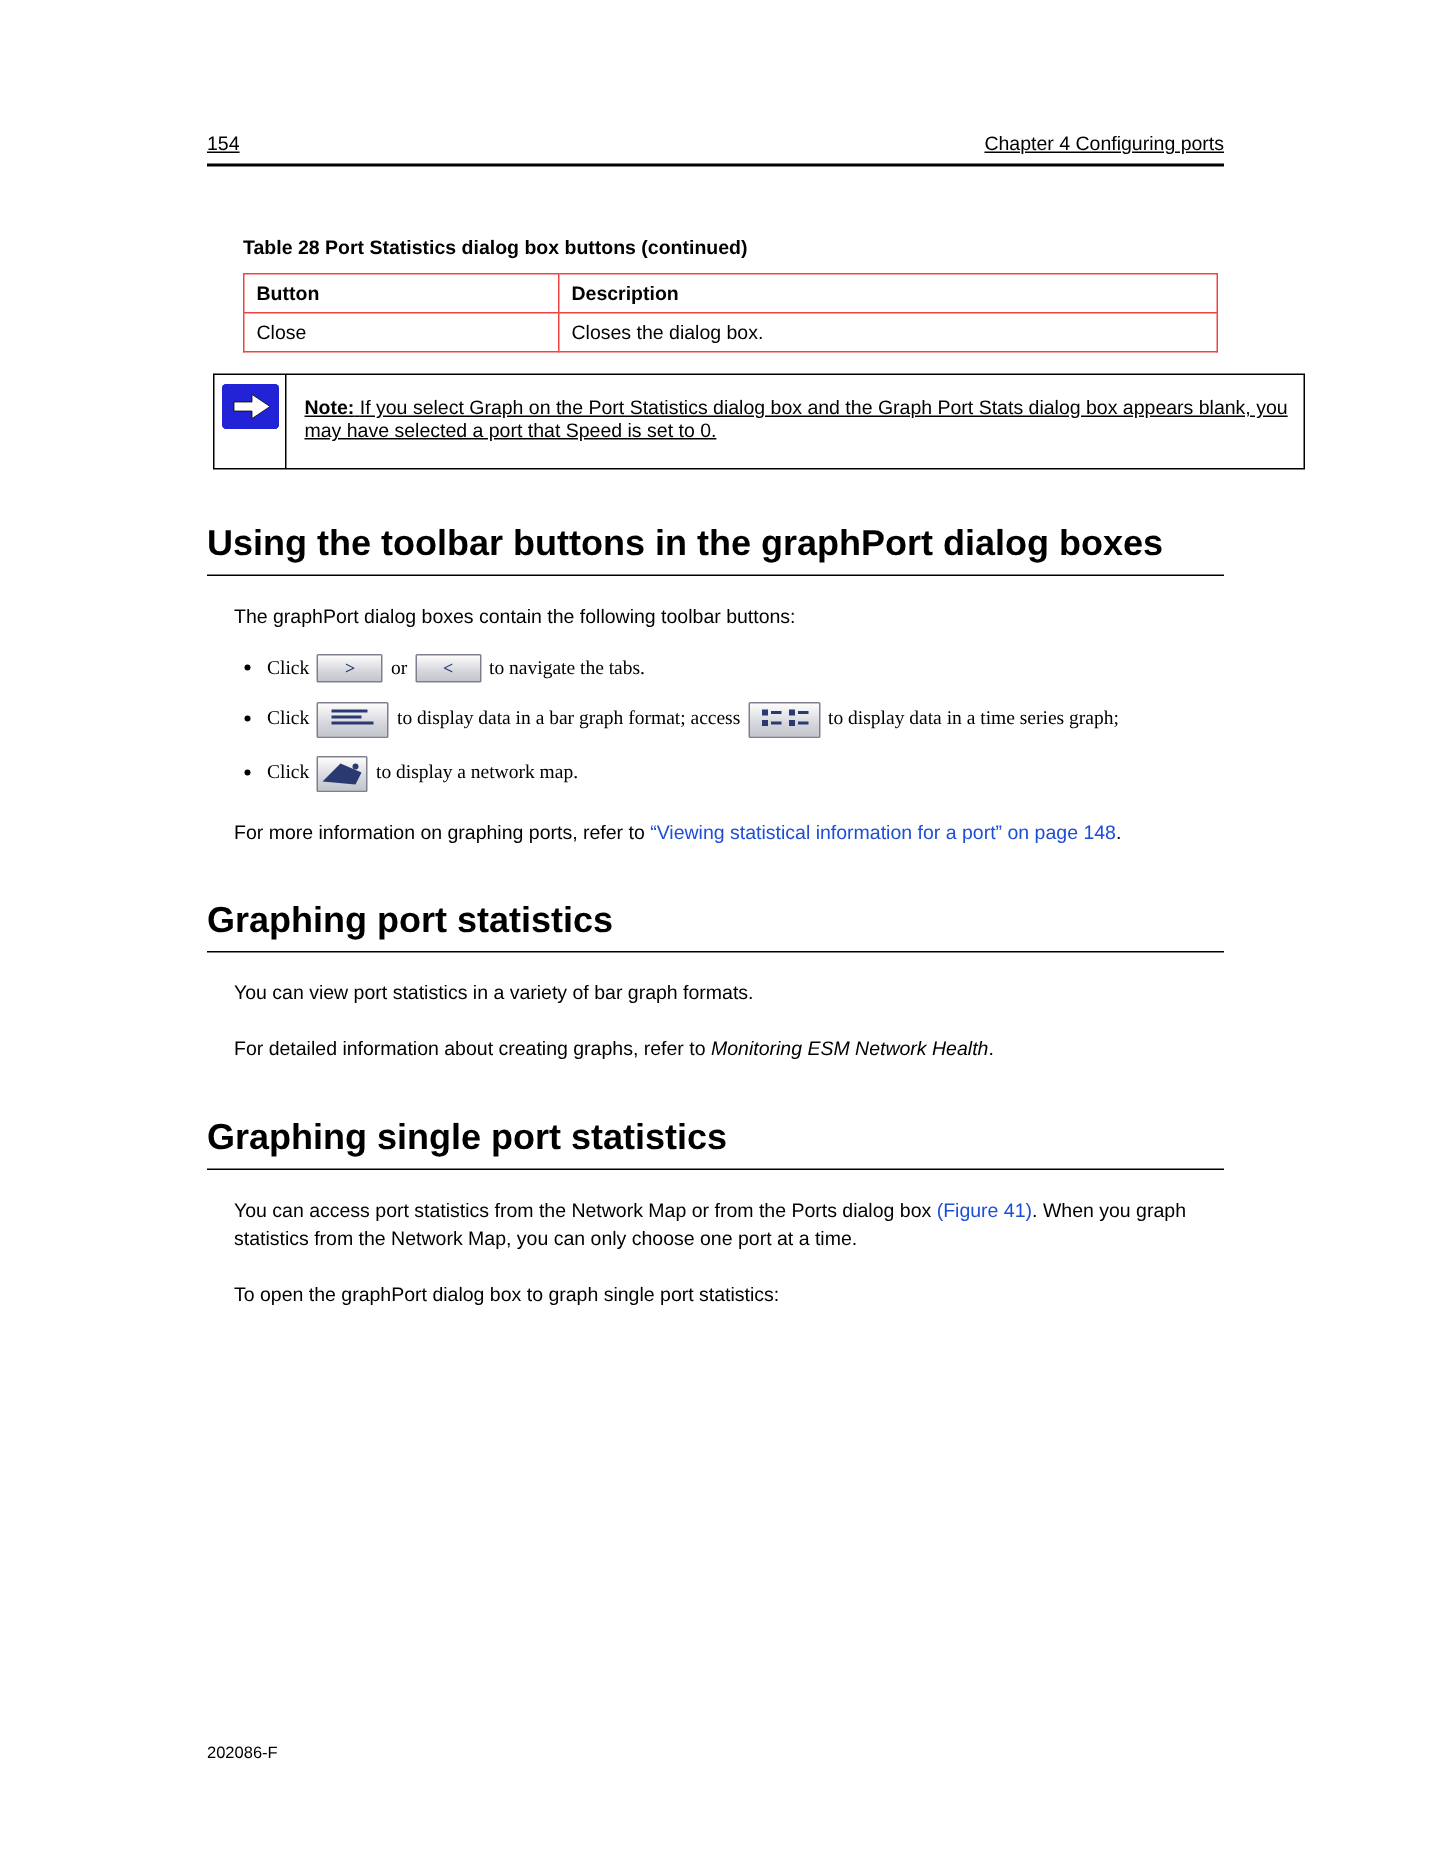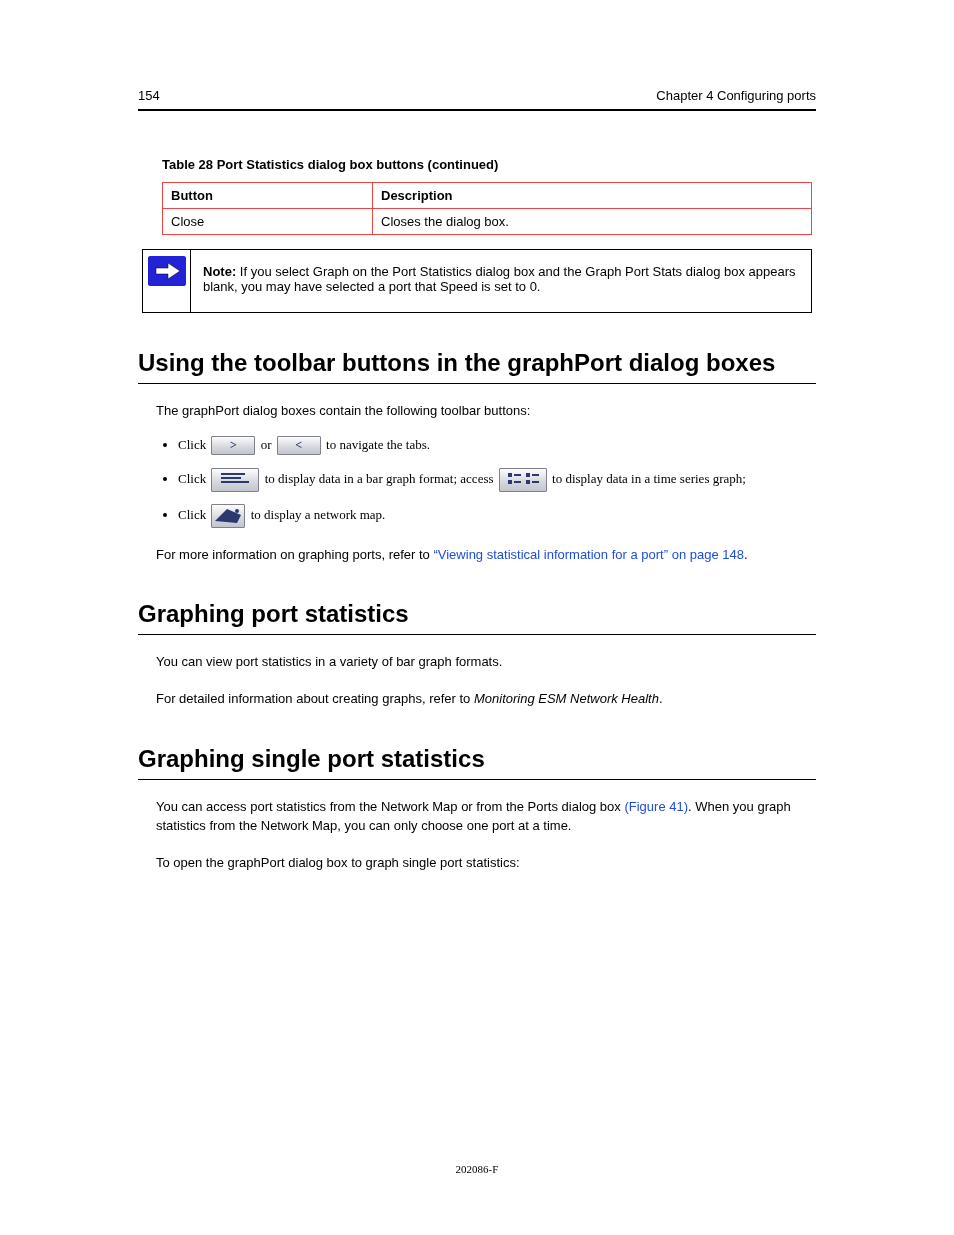"154" .page-header { text-decoration: none -> underline }
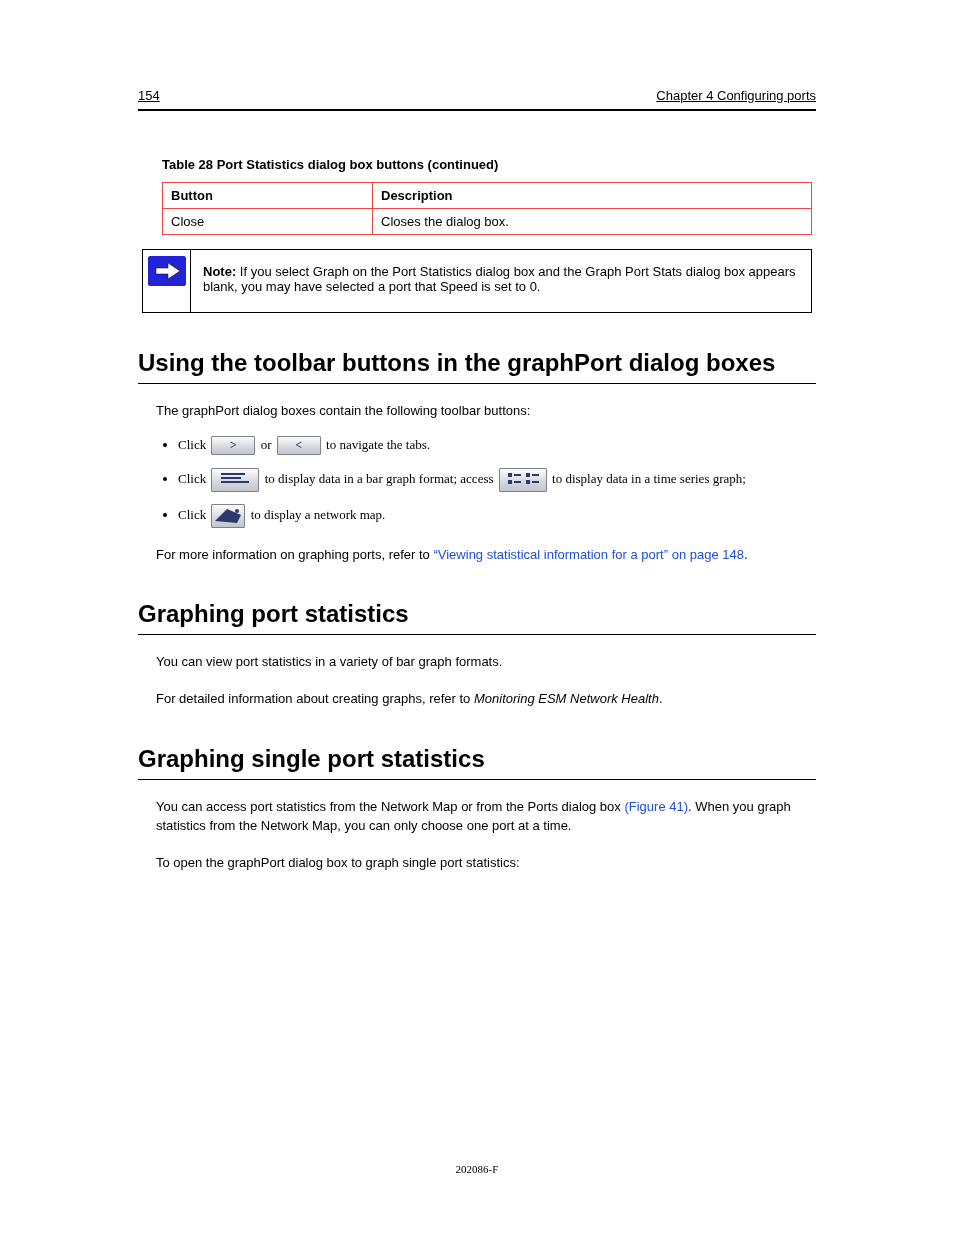"Note: If you select Graph" .note-box { text-decoration: none -> underline; width: 670px -> 728px }
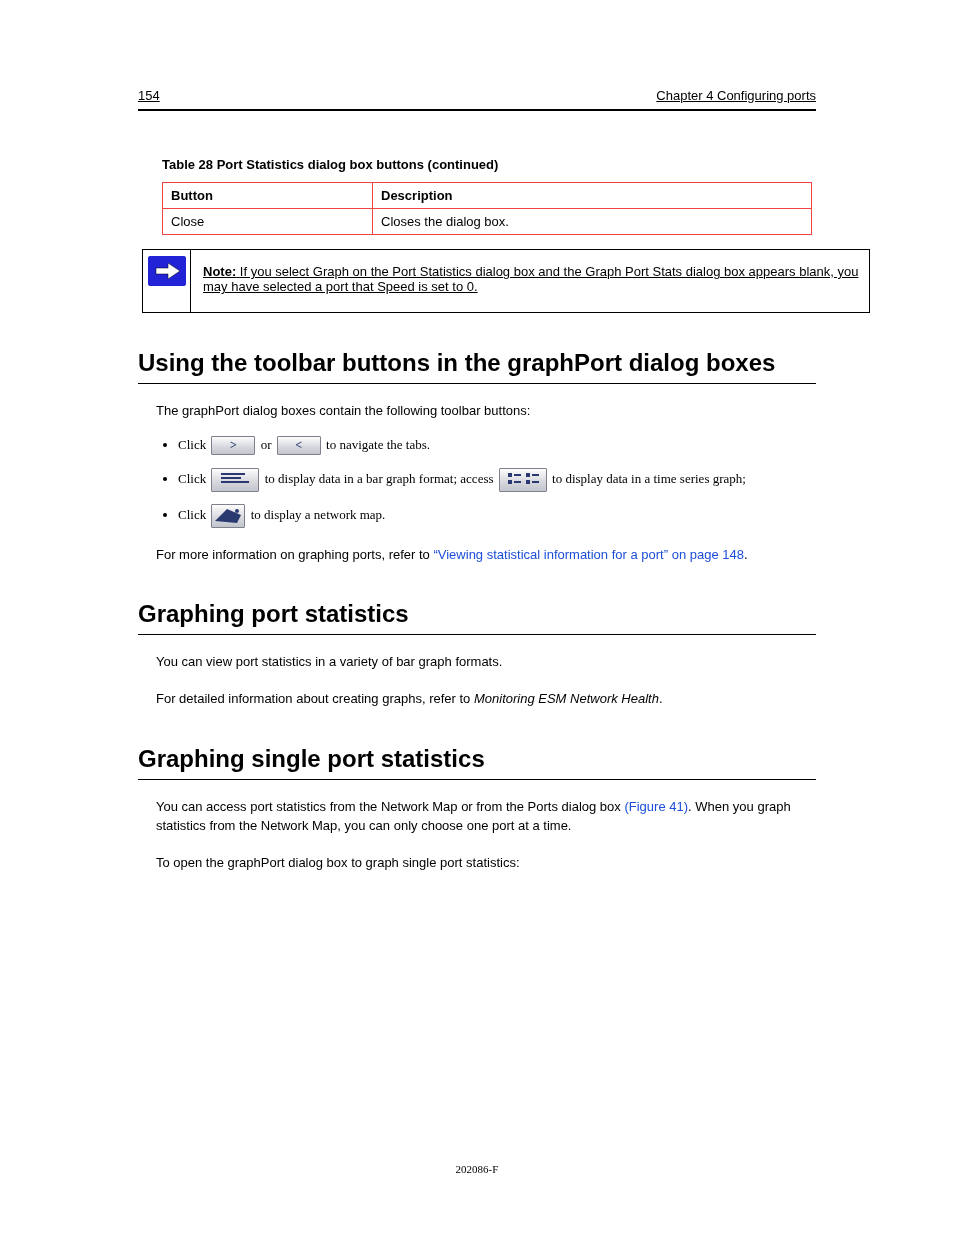"202086-F" .footer { font-family: Liberation Serif, serif -> Liberation Sans, sans-serif; text-align: center -> left }
